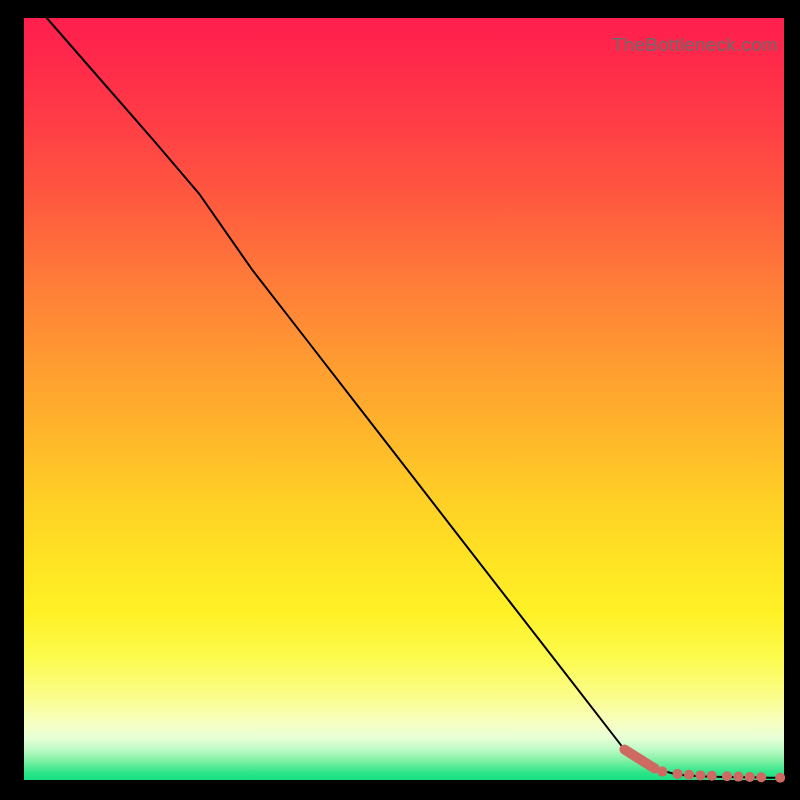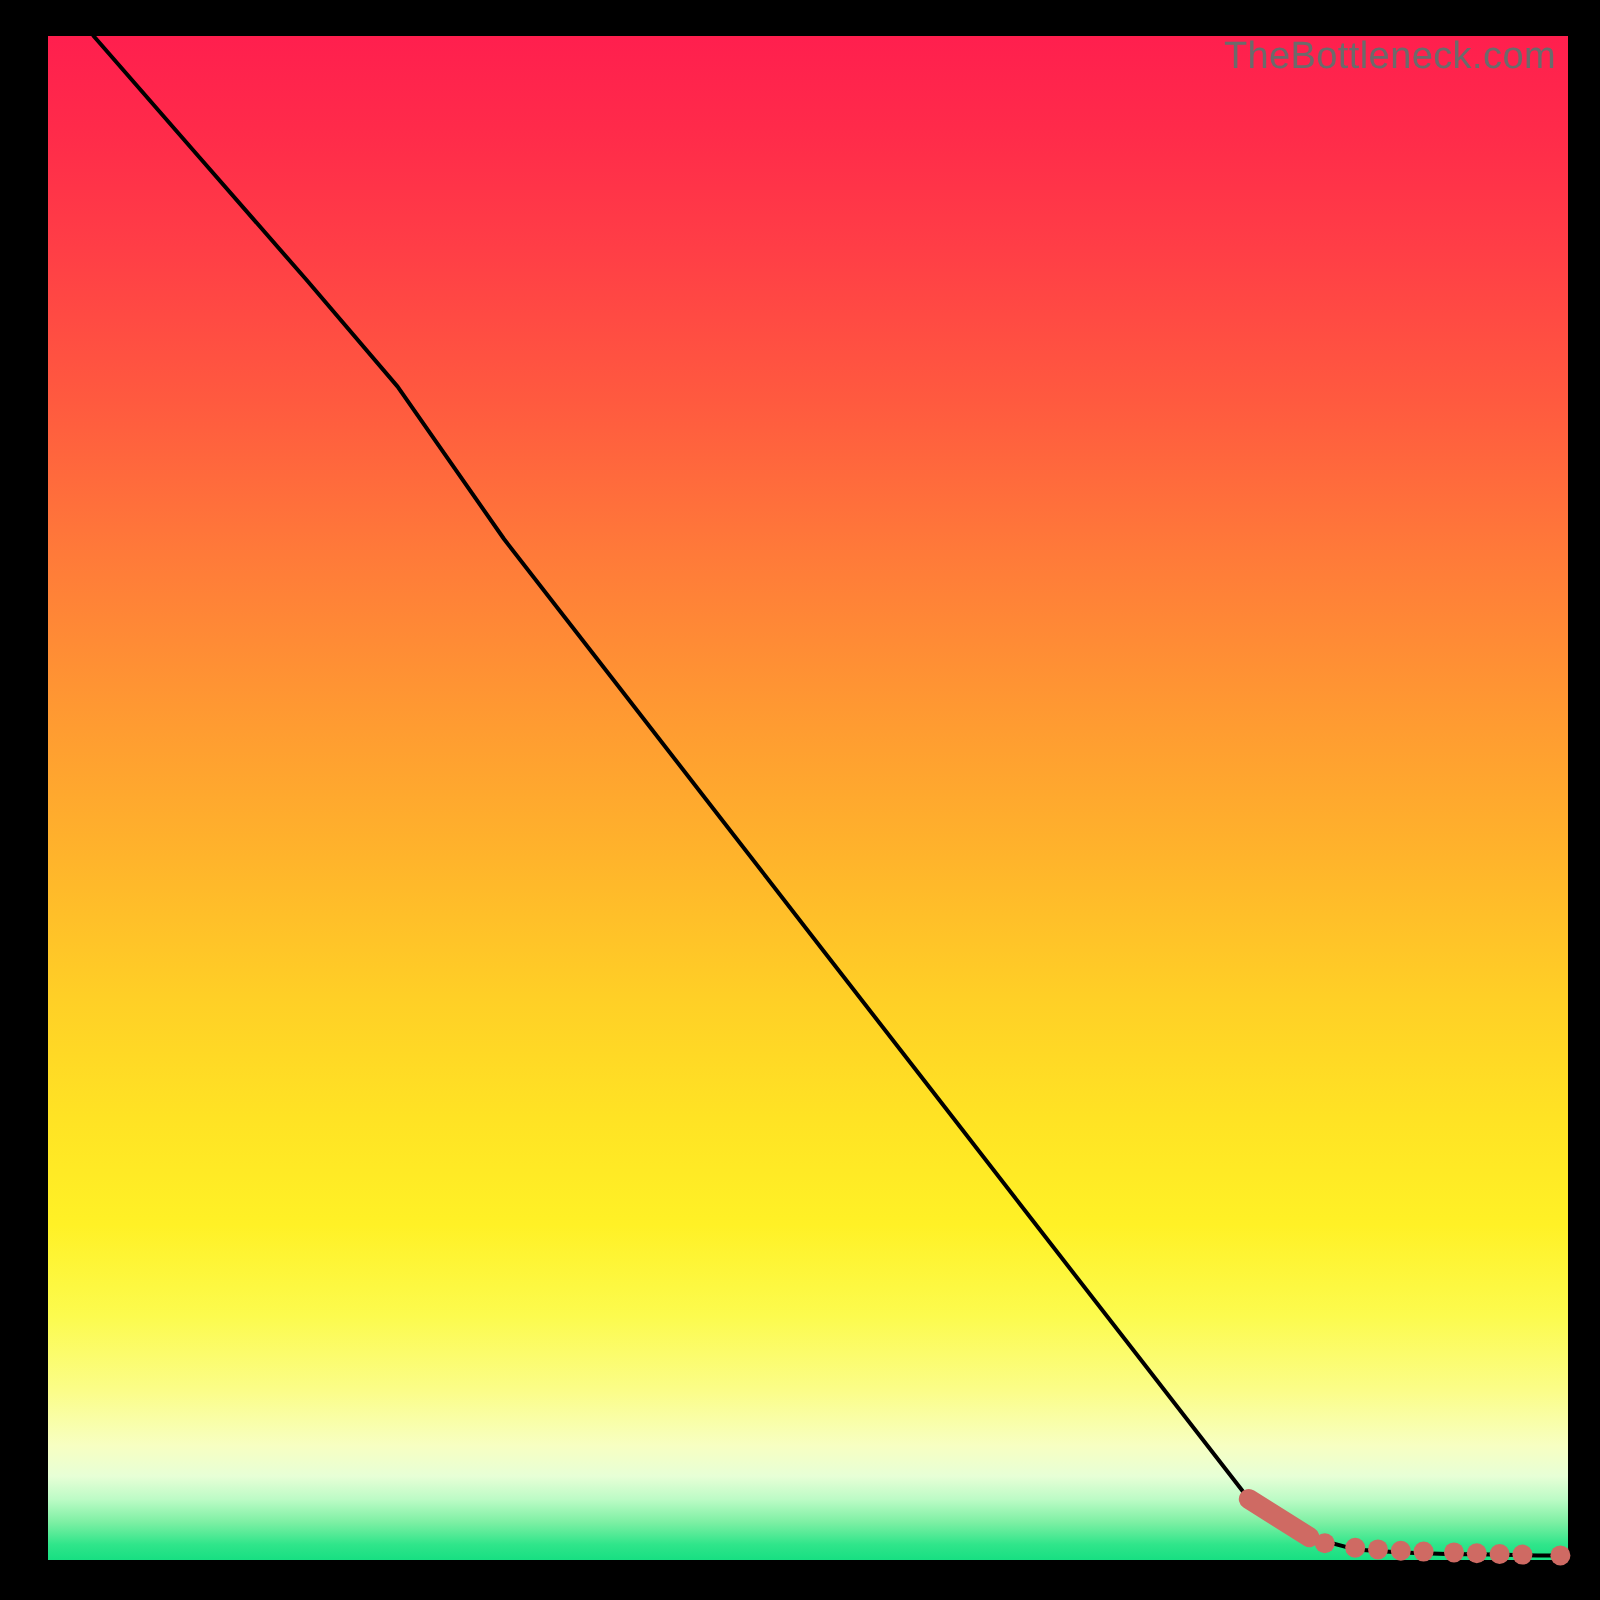"TheBottleneck.com" .watermark { top: 0px -> 16px }
